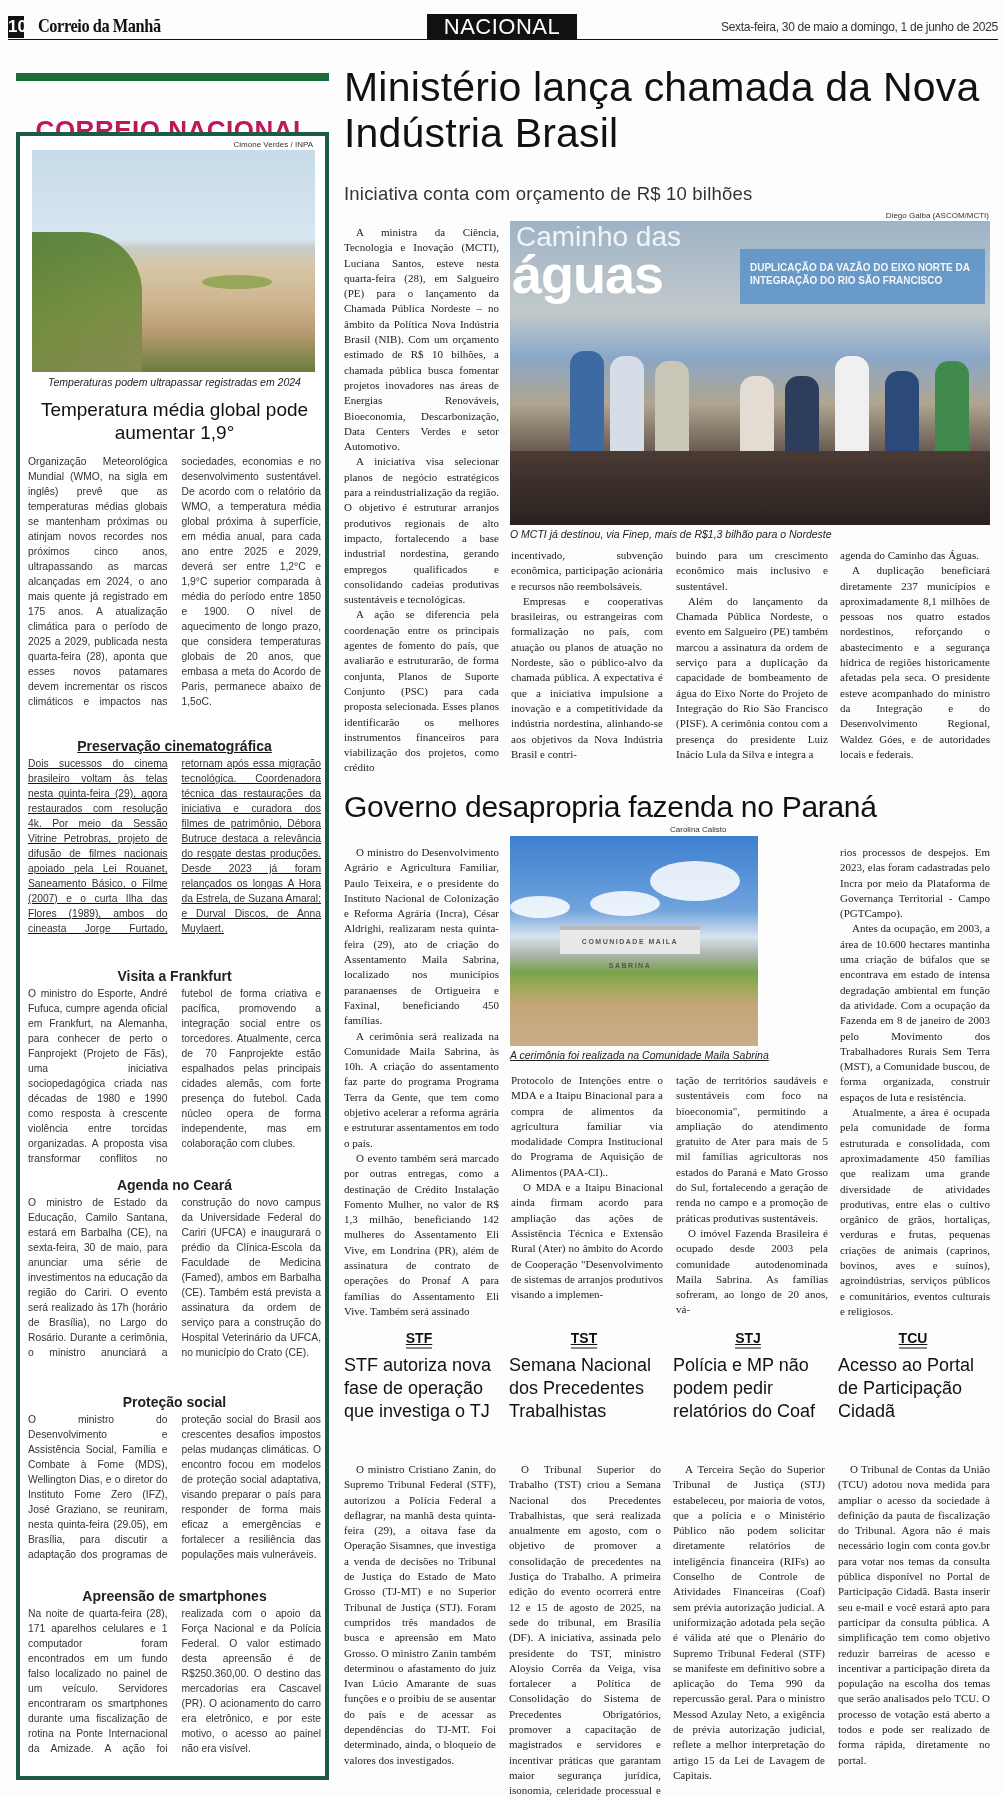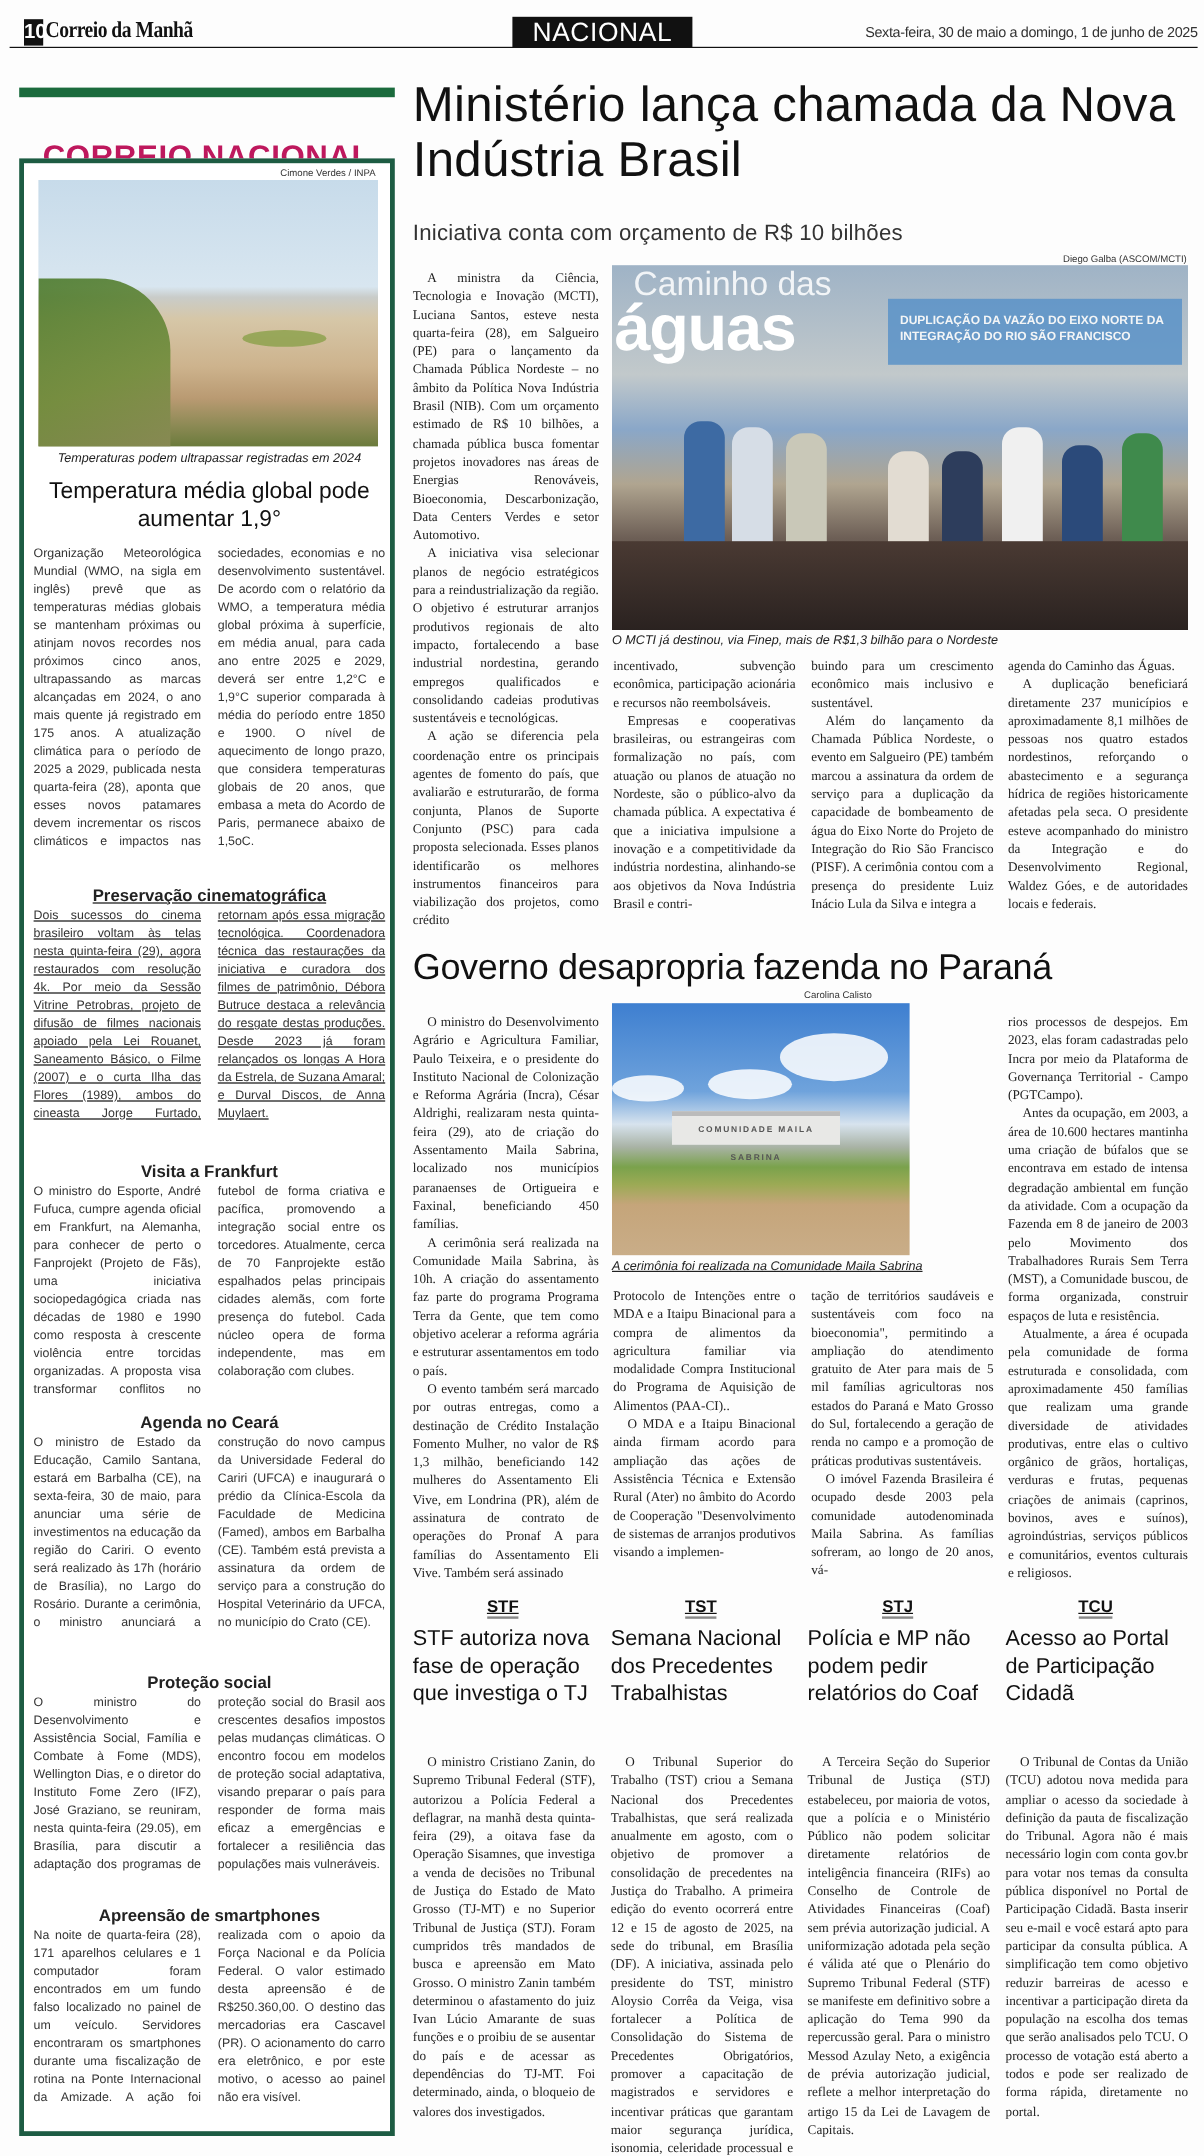"10" .page-num { left: 12px -> 0 }
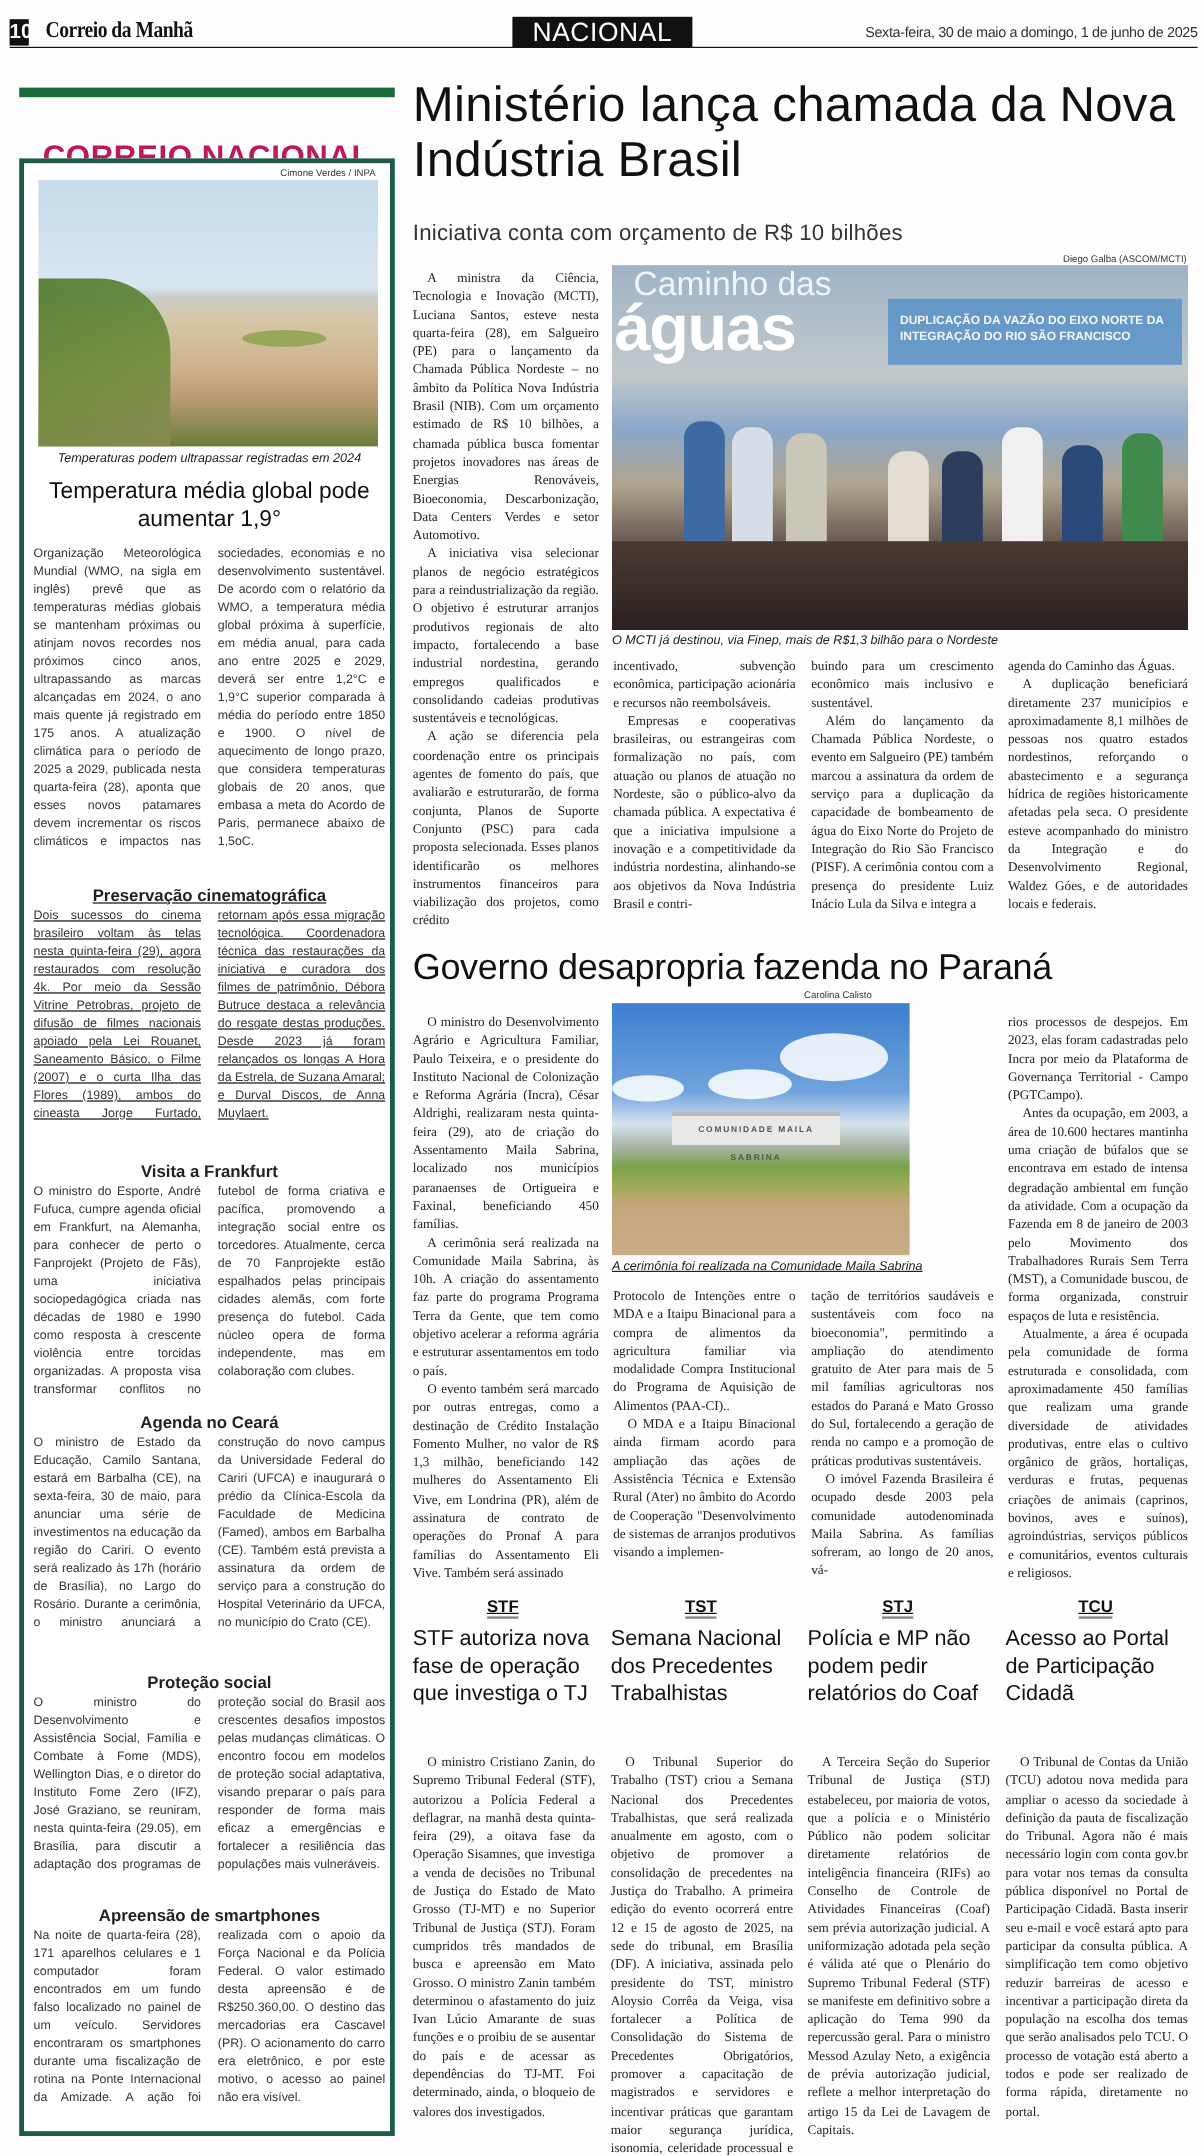"Caminho das" .main-photo .big1 { left: 18px -> 6px }
